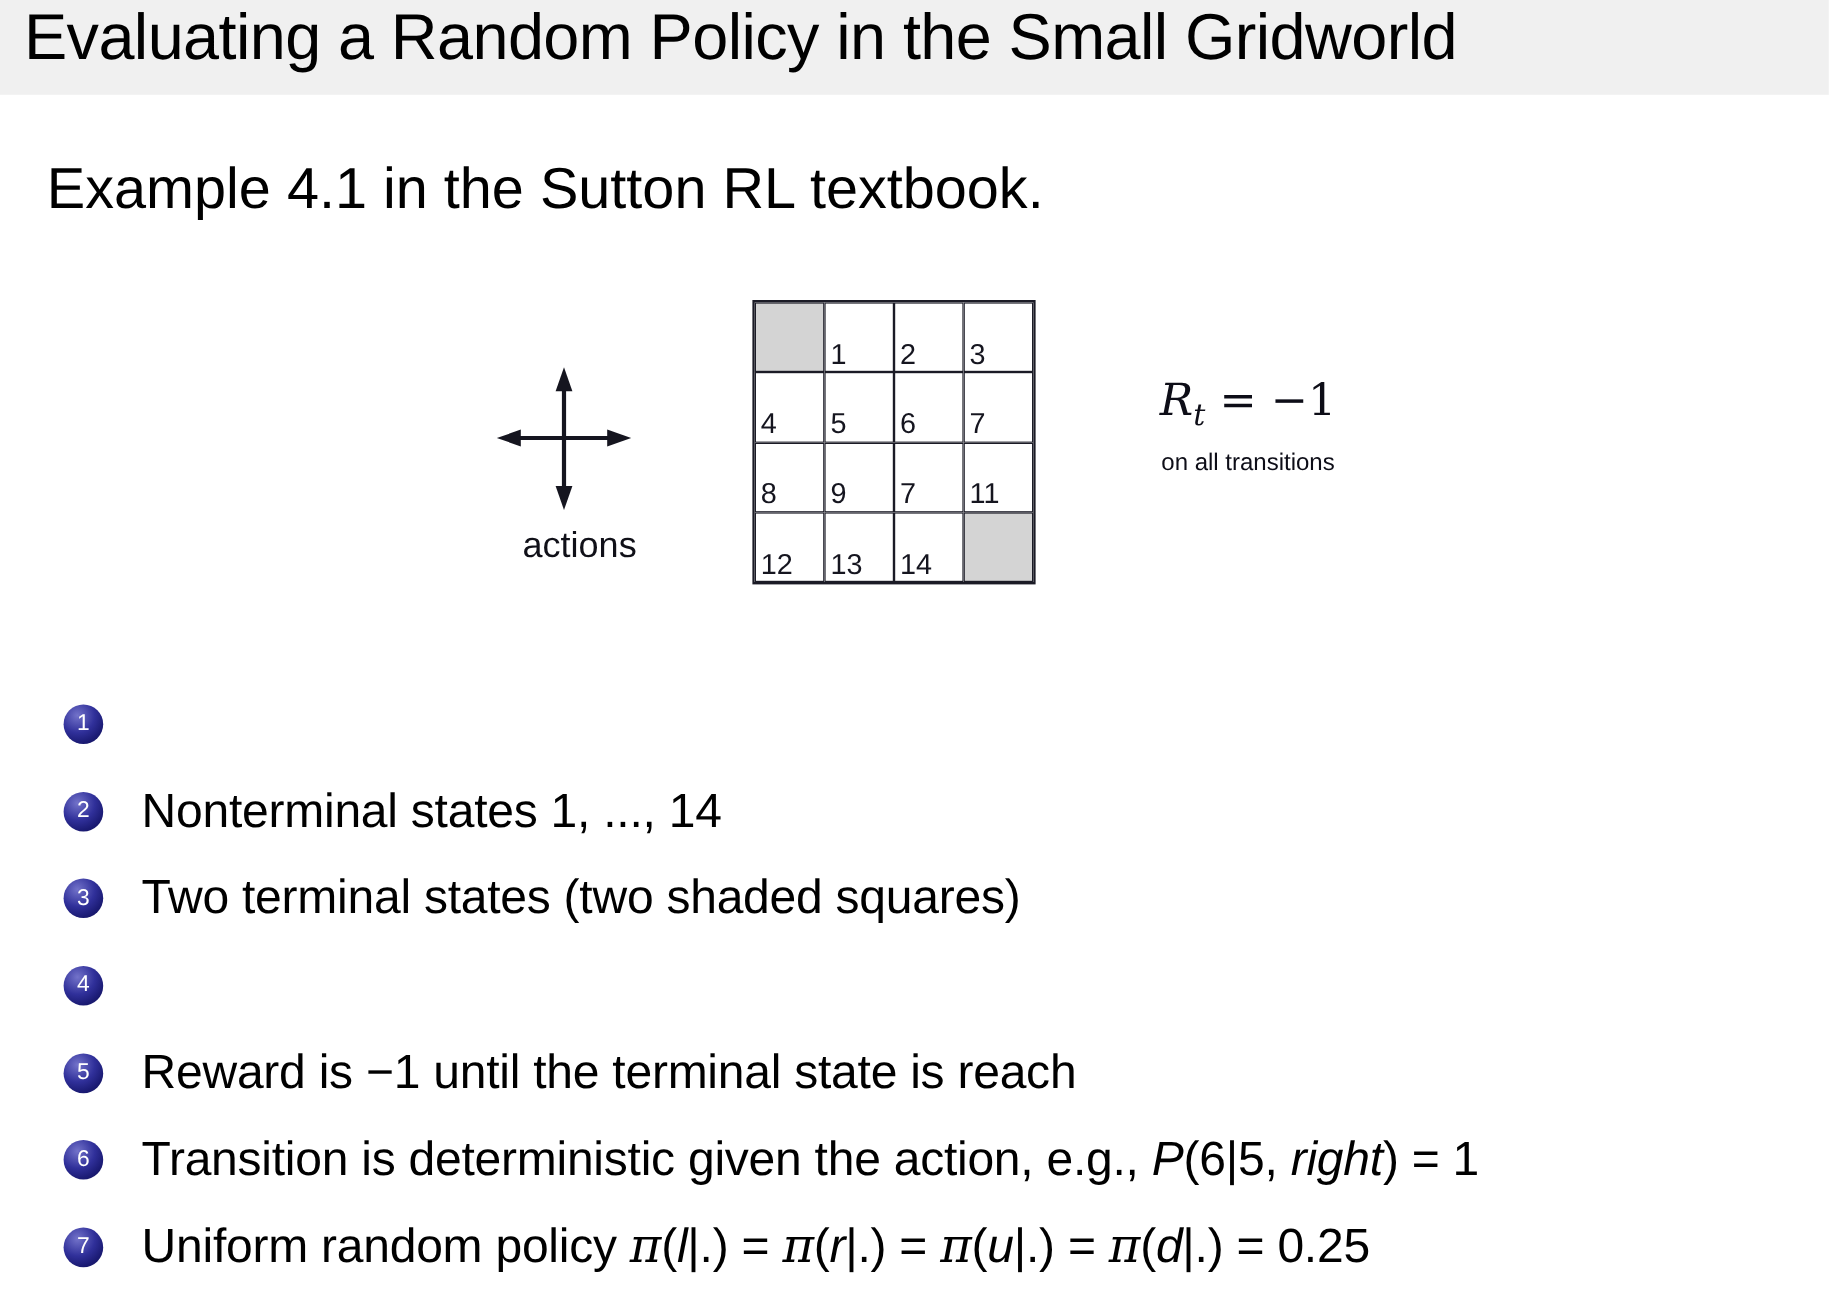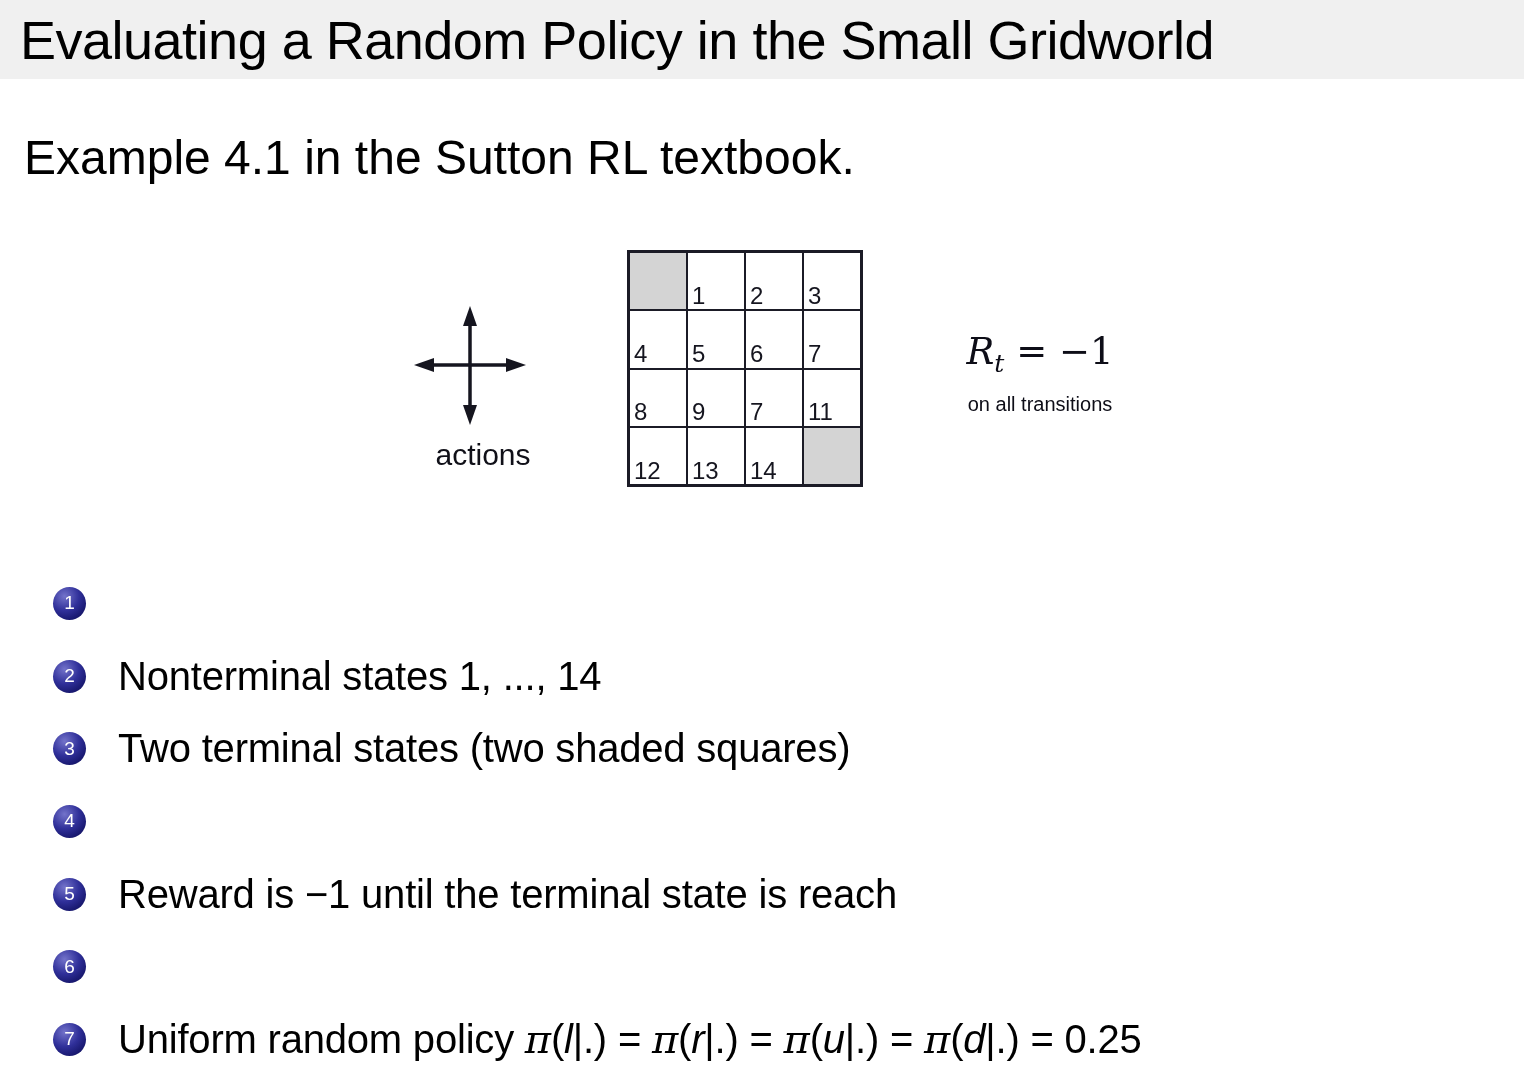"Evaluating a Random Policy in" .titlebar { align-items: center -> none }
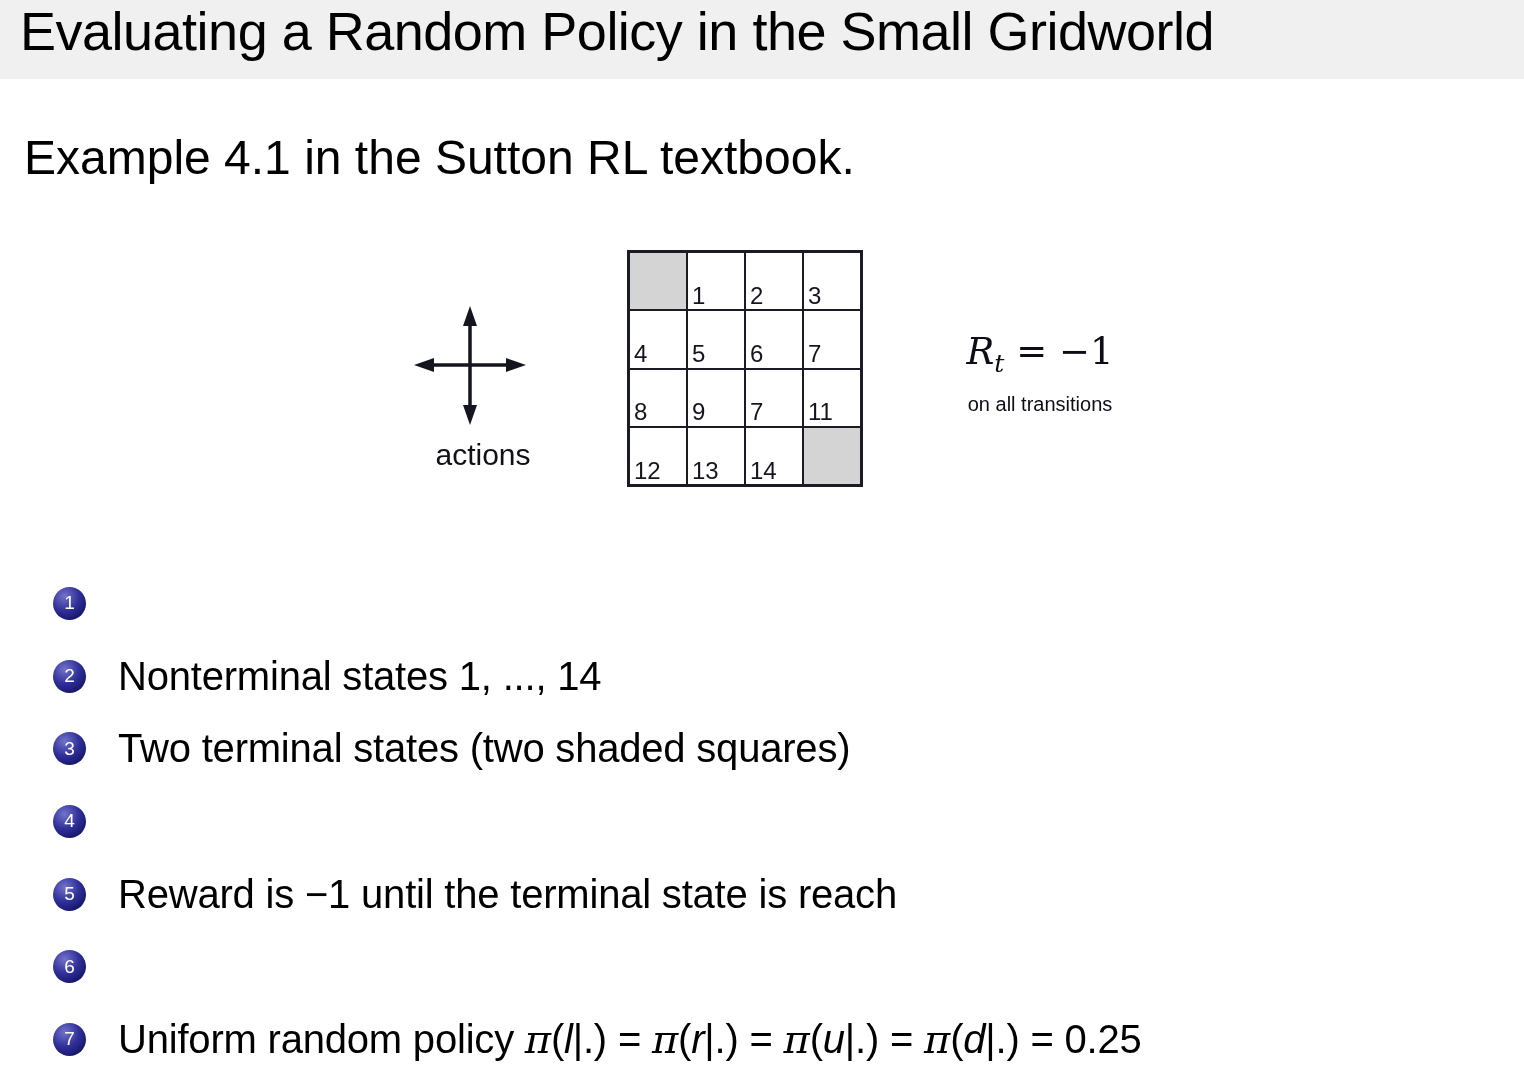"Example 4.1 in the Sutton" .subtitle { left: 24px -> 39px }
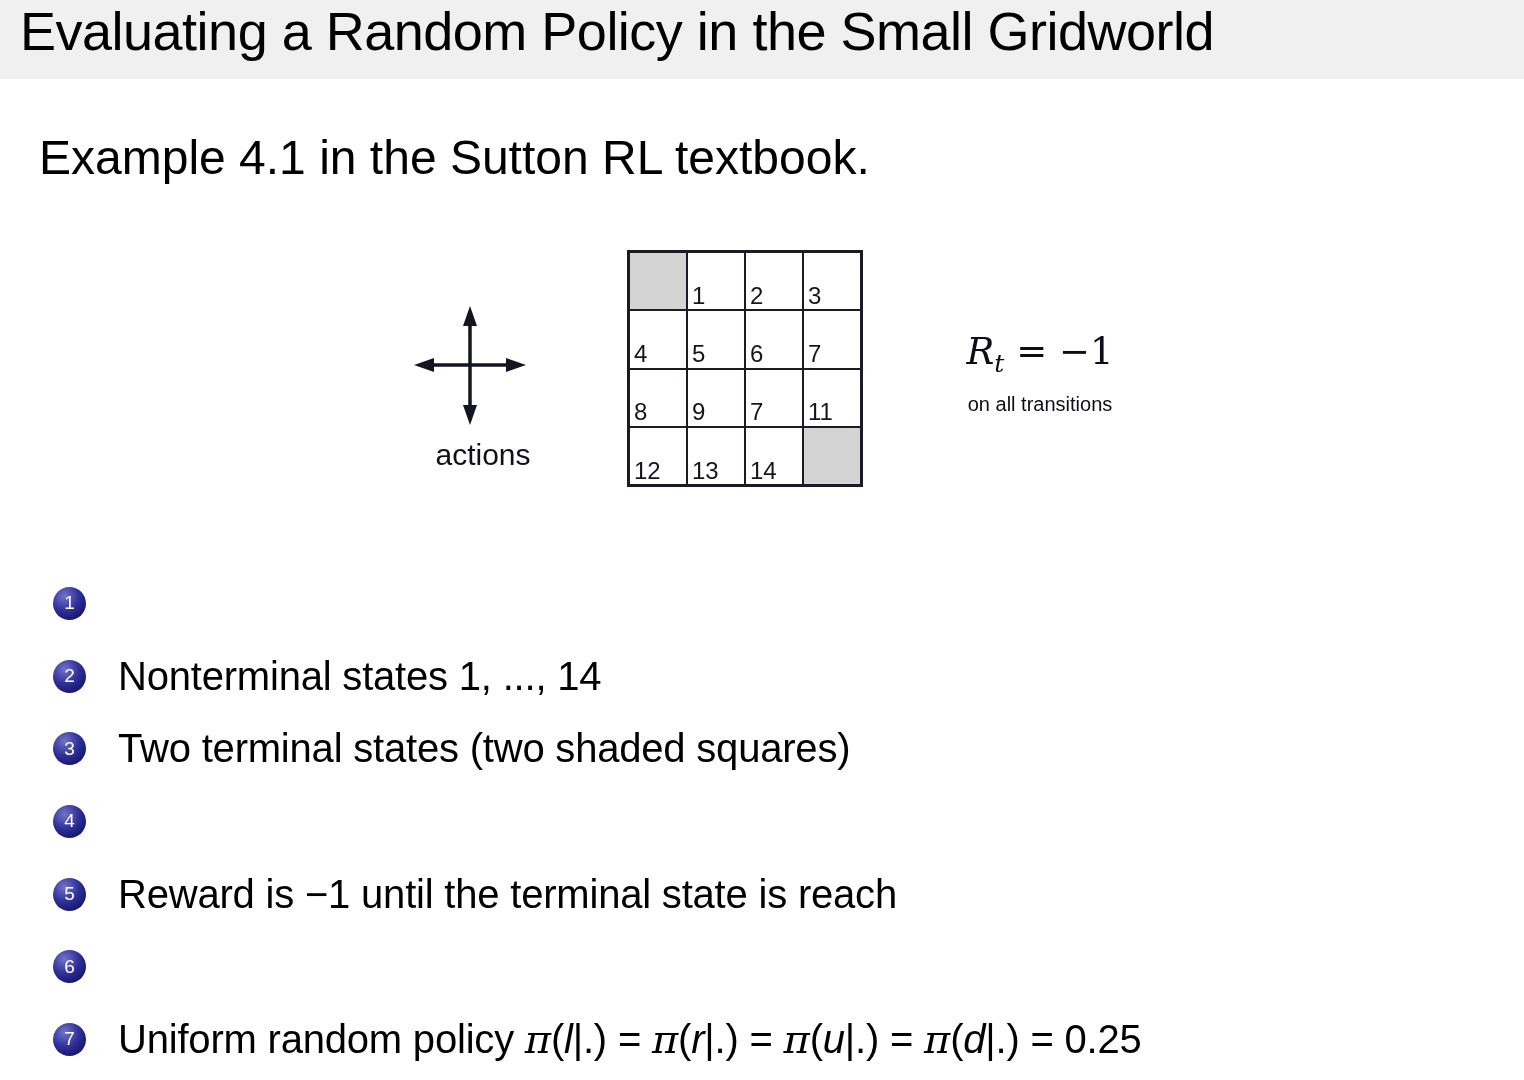"Rt = −1" .reward { top: 331px -> 313px }
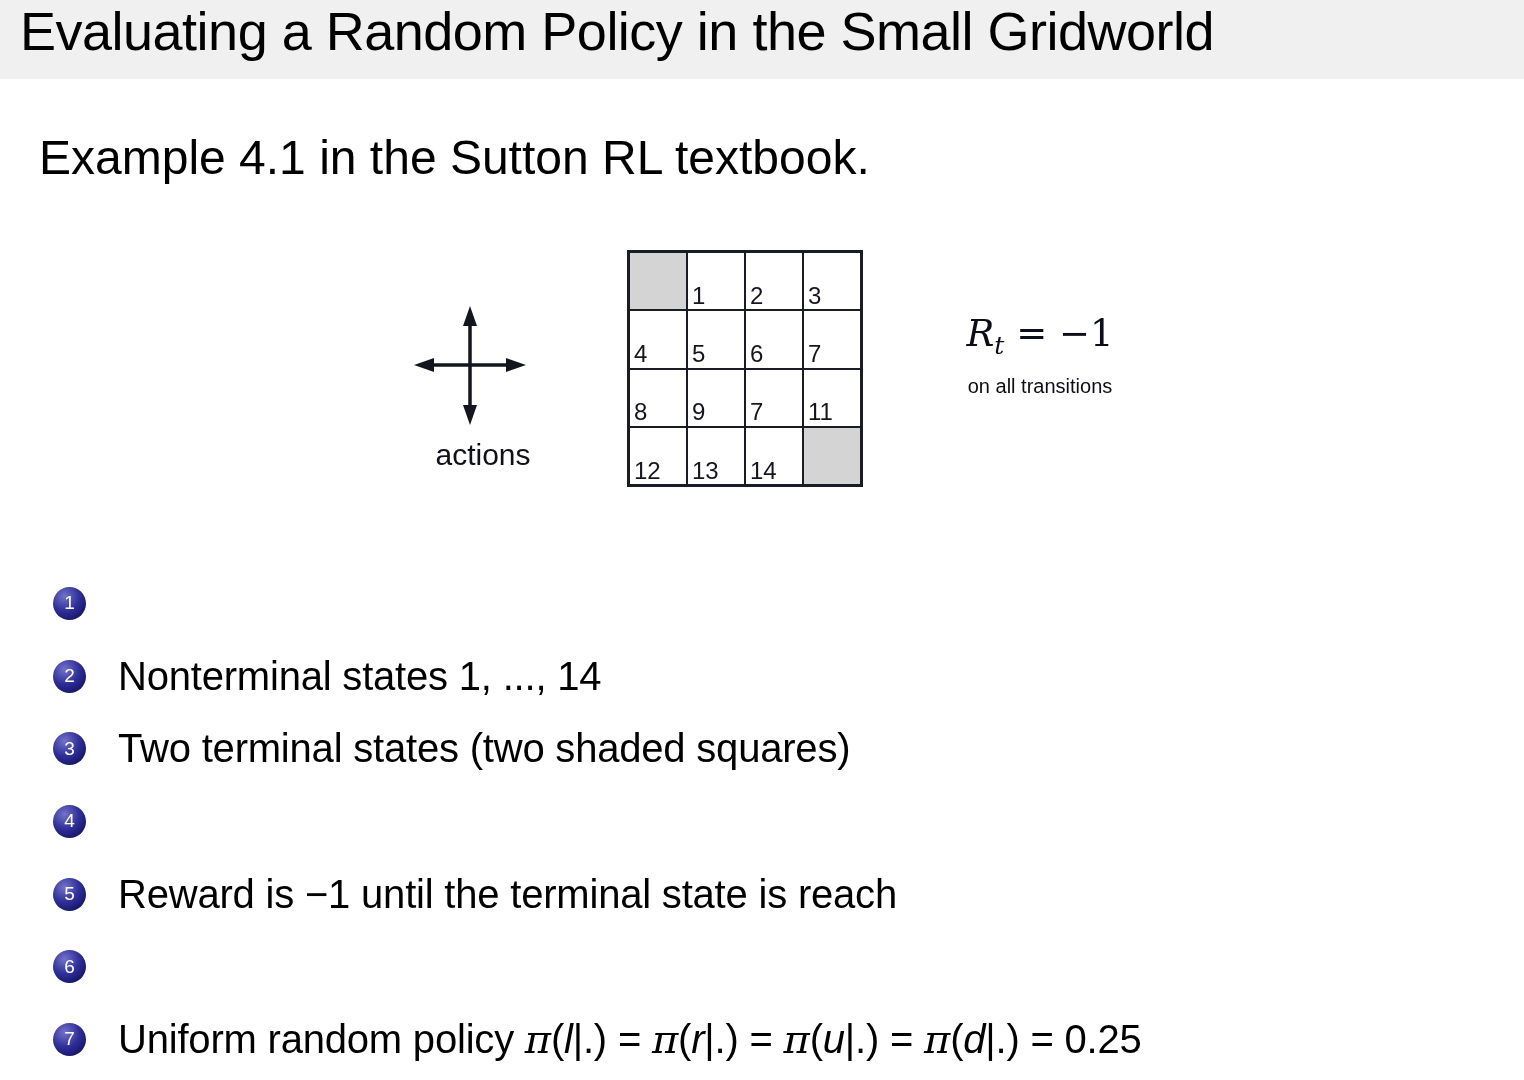"Transition is deterministic given the" span.txt { html: none -> <span><span>Transition is deterministic given the action, e.g., </span><span>P</span><span>(6|5, </span><span>right</span><span>) = 1</span></span> }
